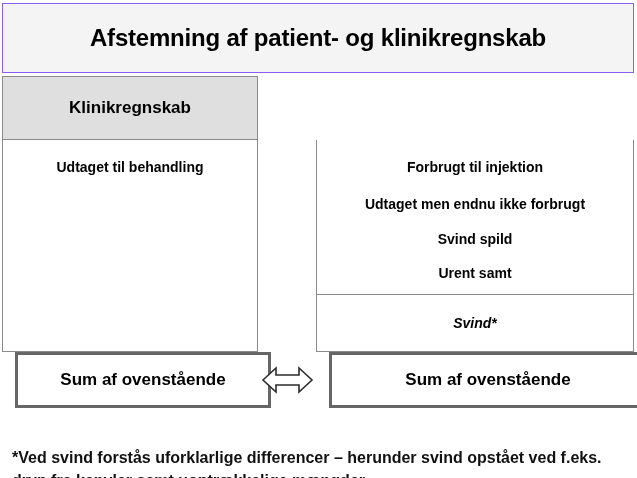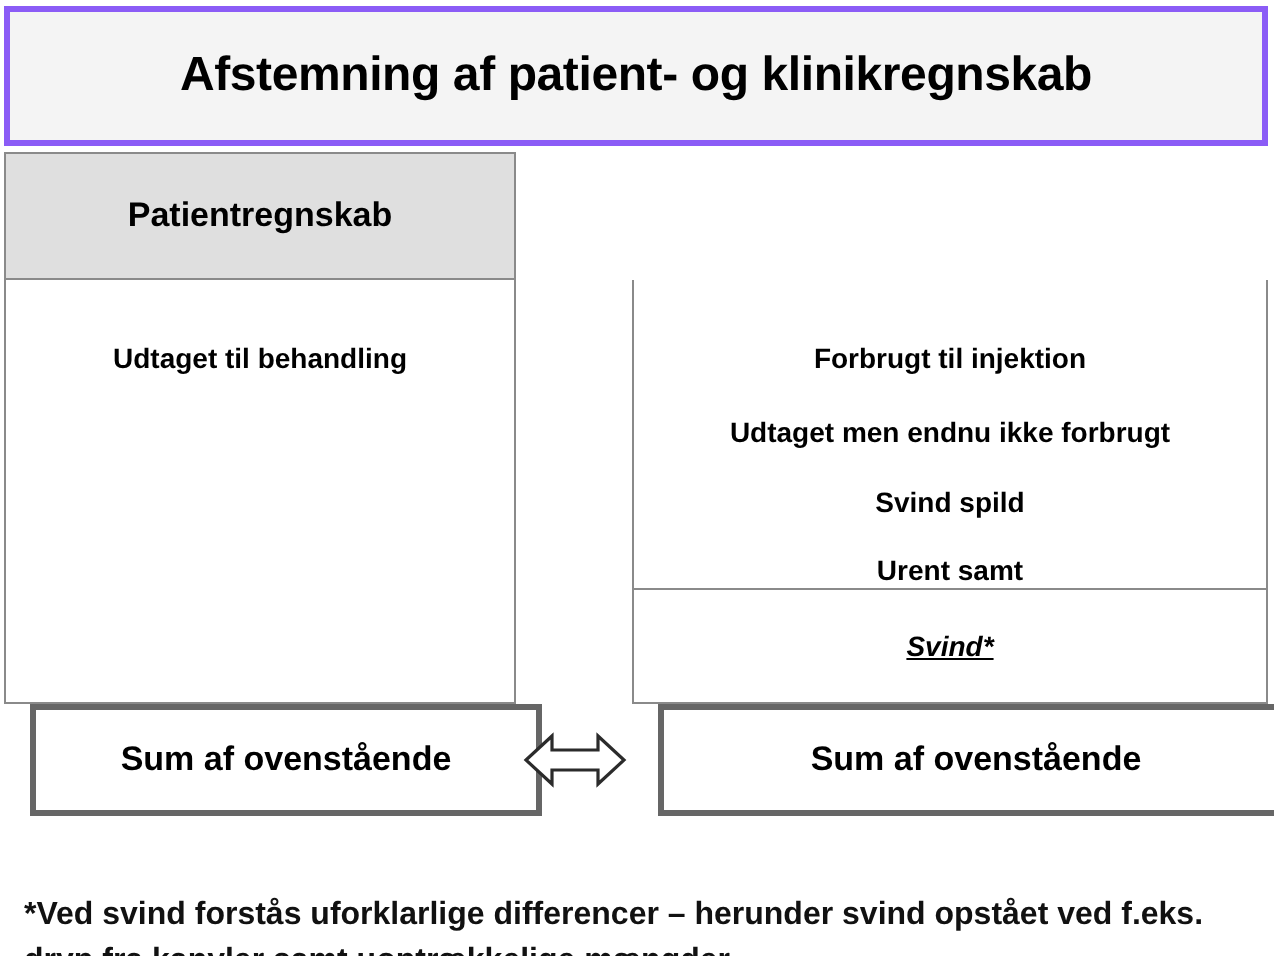"Afstemning af patient- og klinikregnskab" .title-box { border: 3px solid #8b5cf6 -> 1px solid #8b5cf6 }
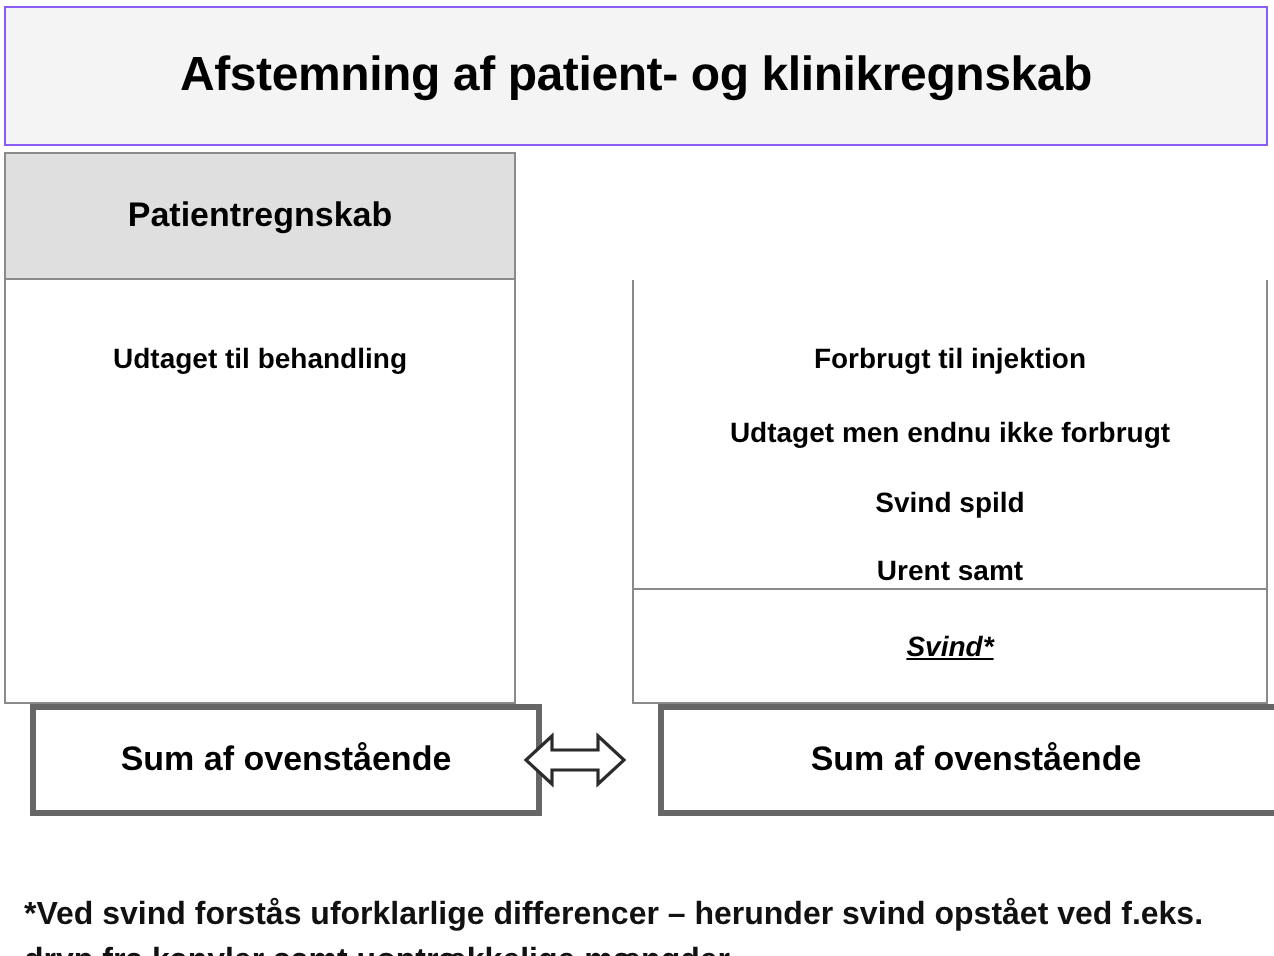"Patientregnskab" span.col-header-text { text: Patientregnskab -> Klinikregnskab }
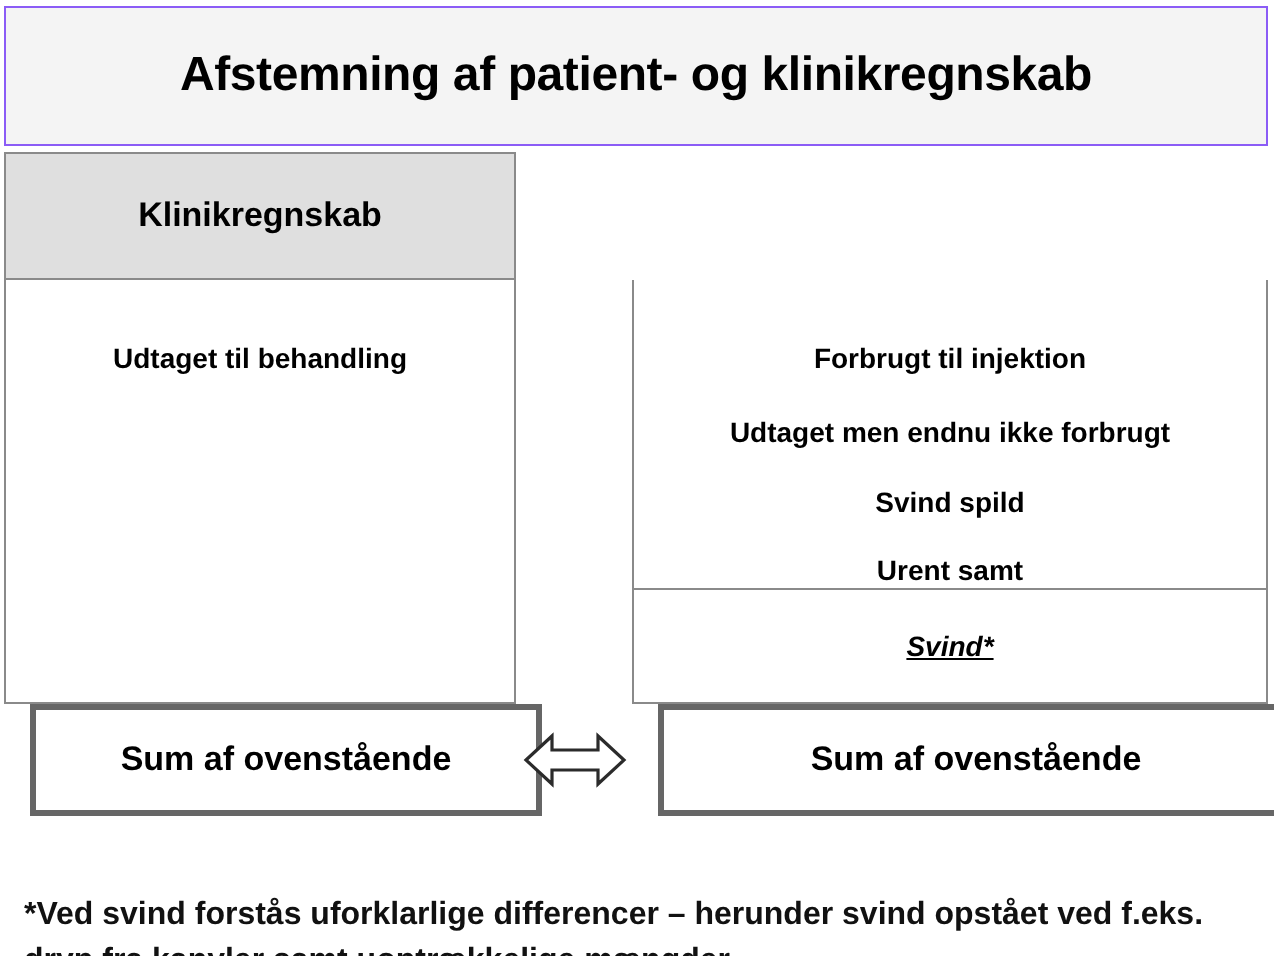"Udtaget til behandling" .body-item { margin-top: 12px -> none }
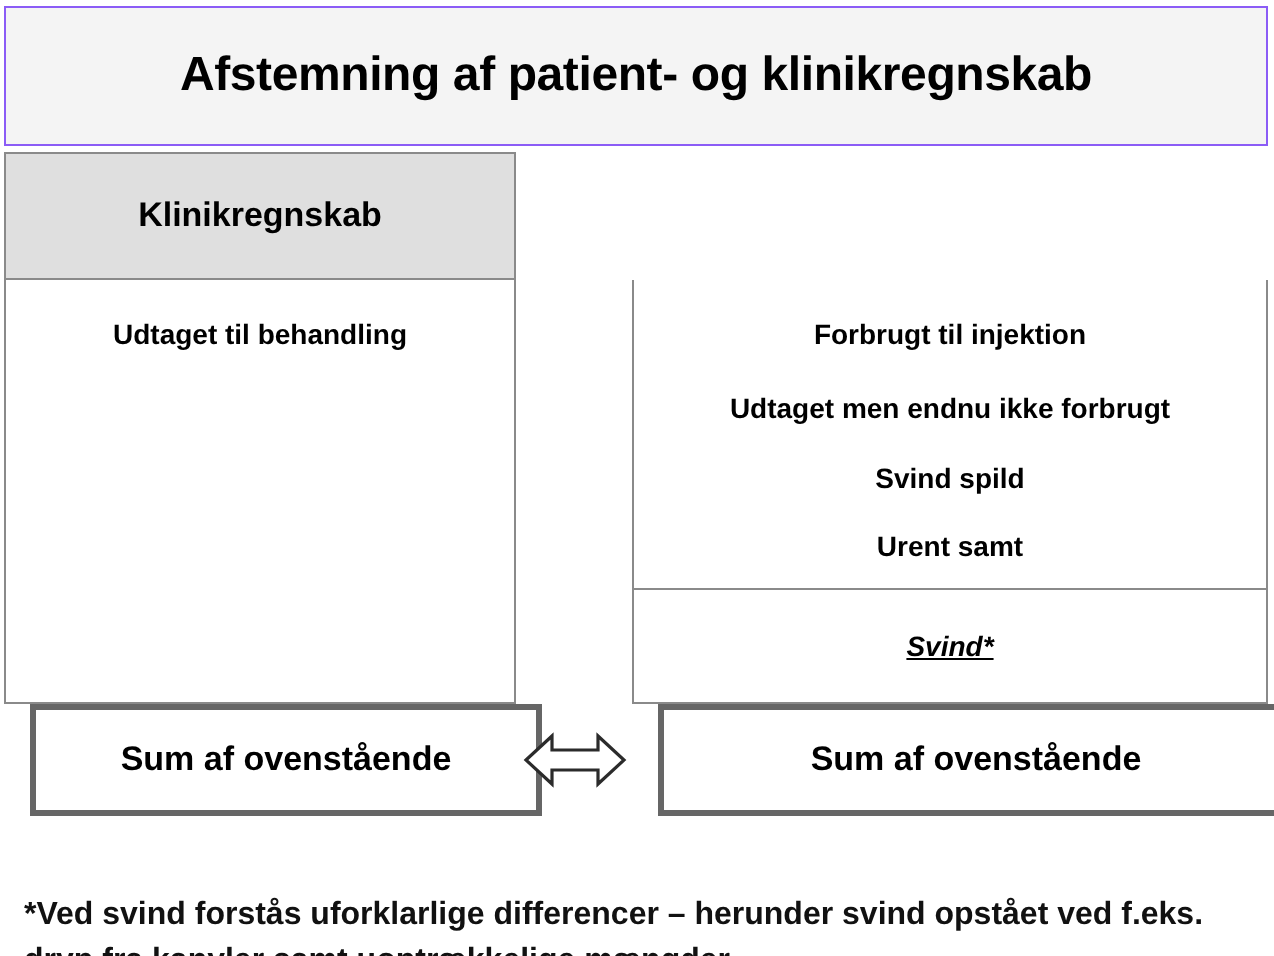"Svind*" .svind-box { text-decoration: underline -> none }
